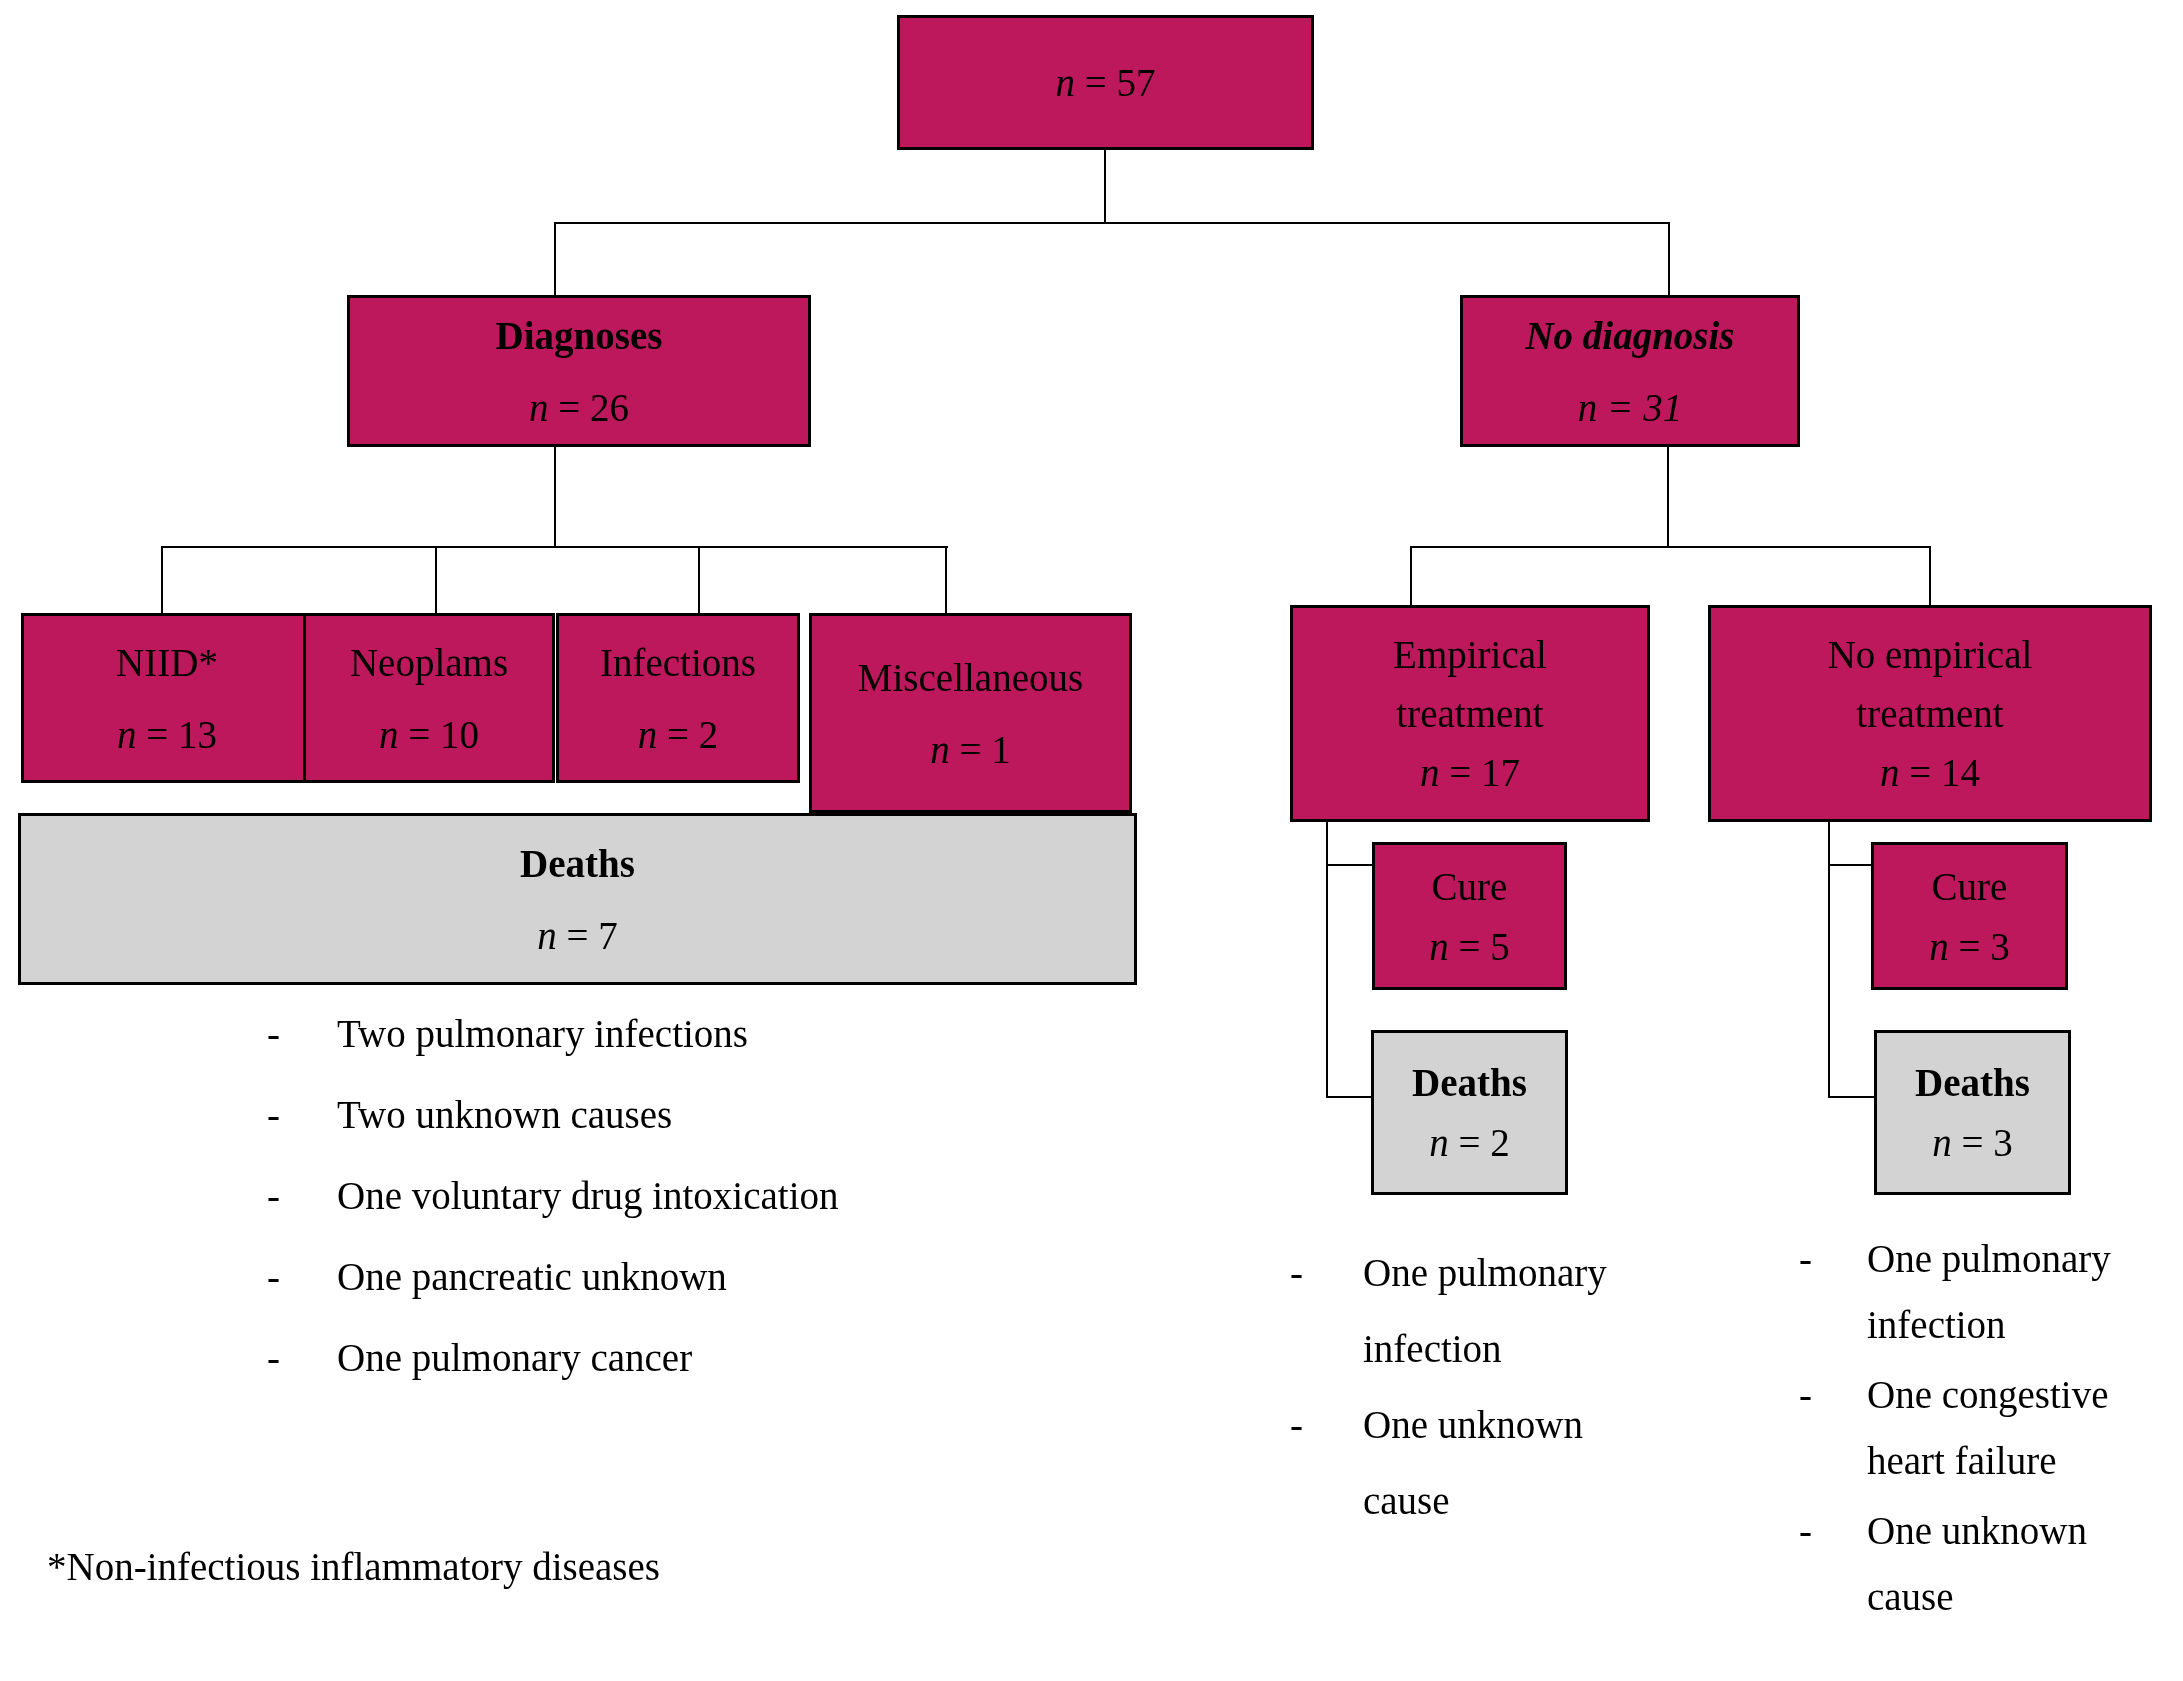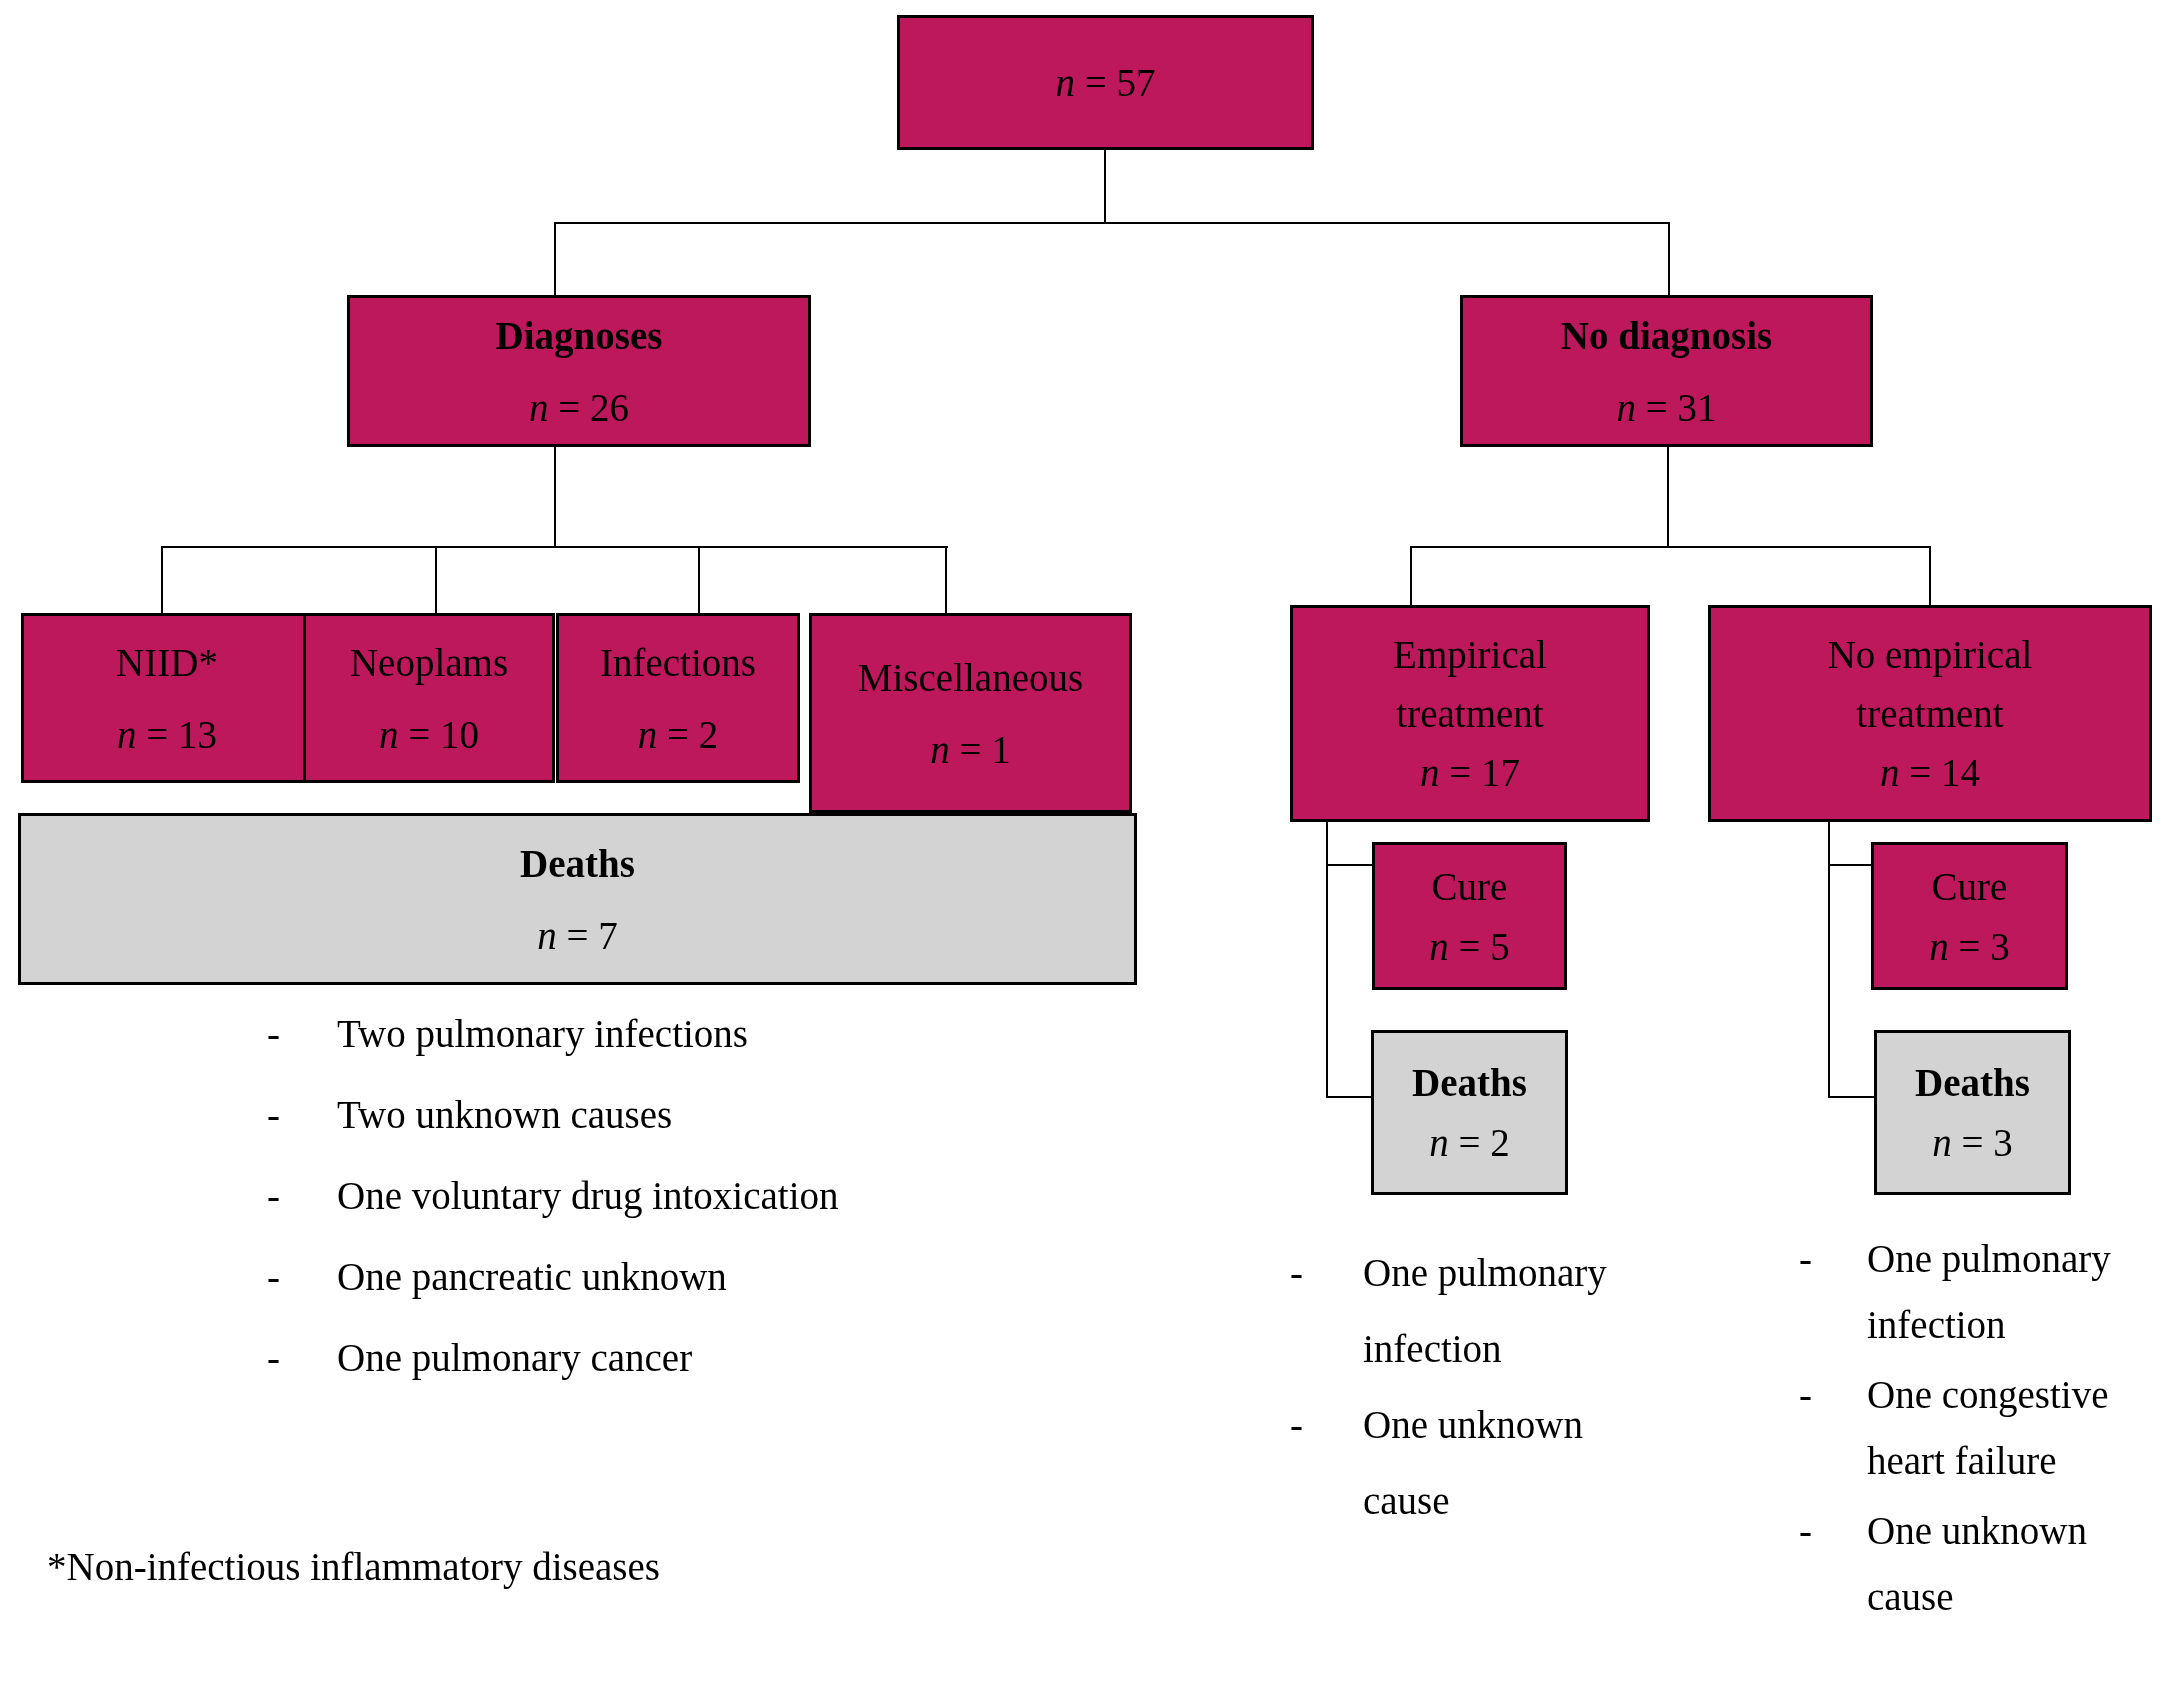"No diagnosis" div.box { font-style: none -> italic; width: 413px -> 340px }
